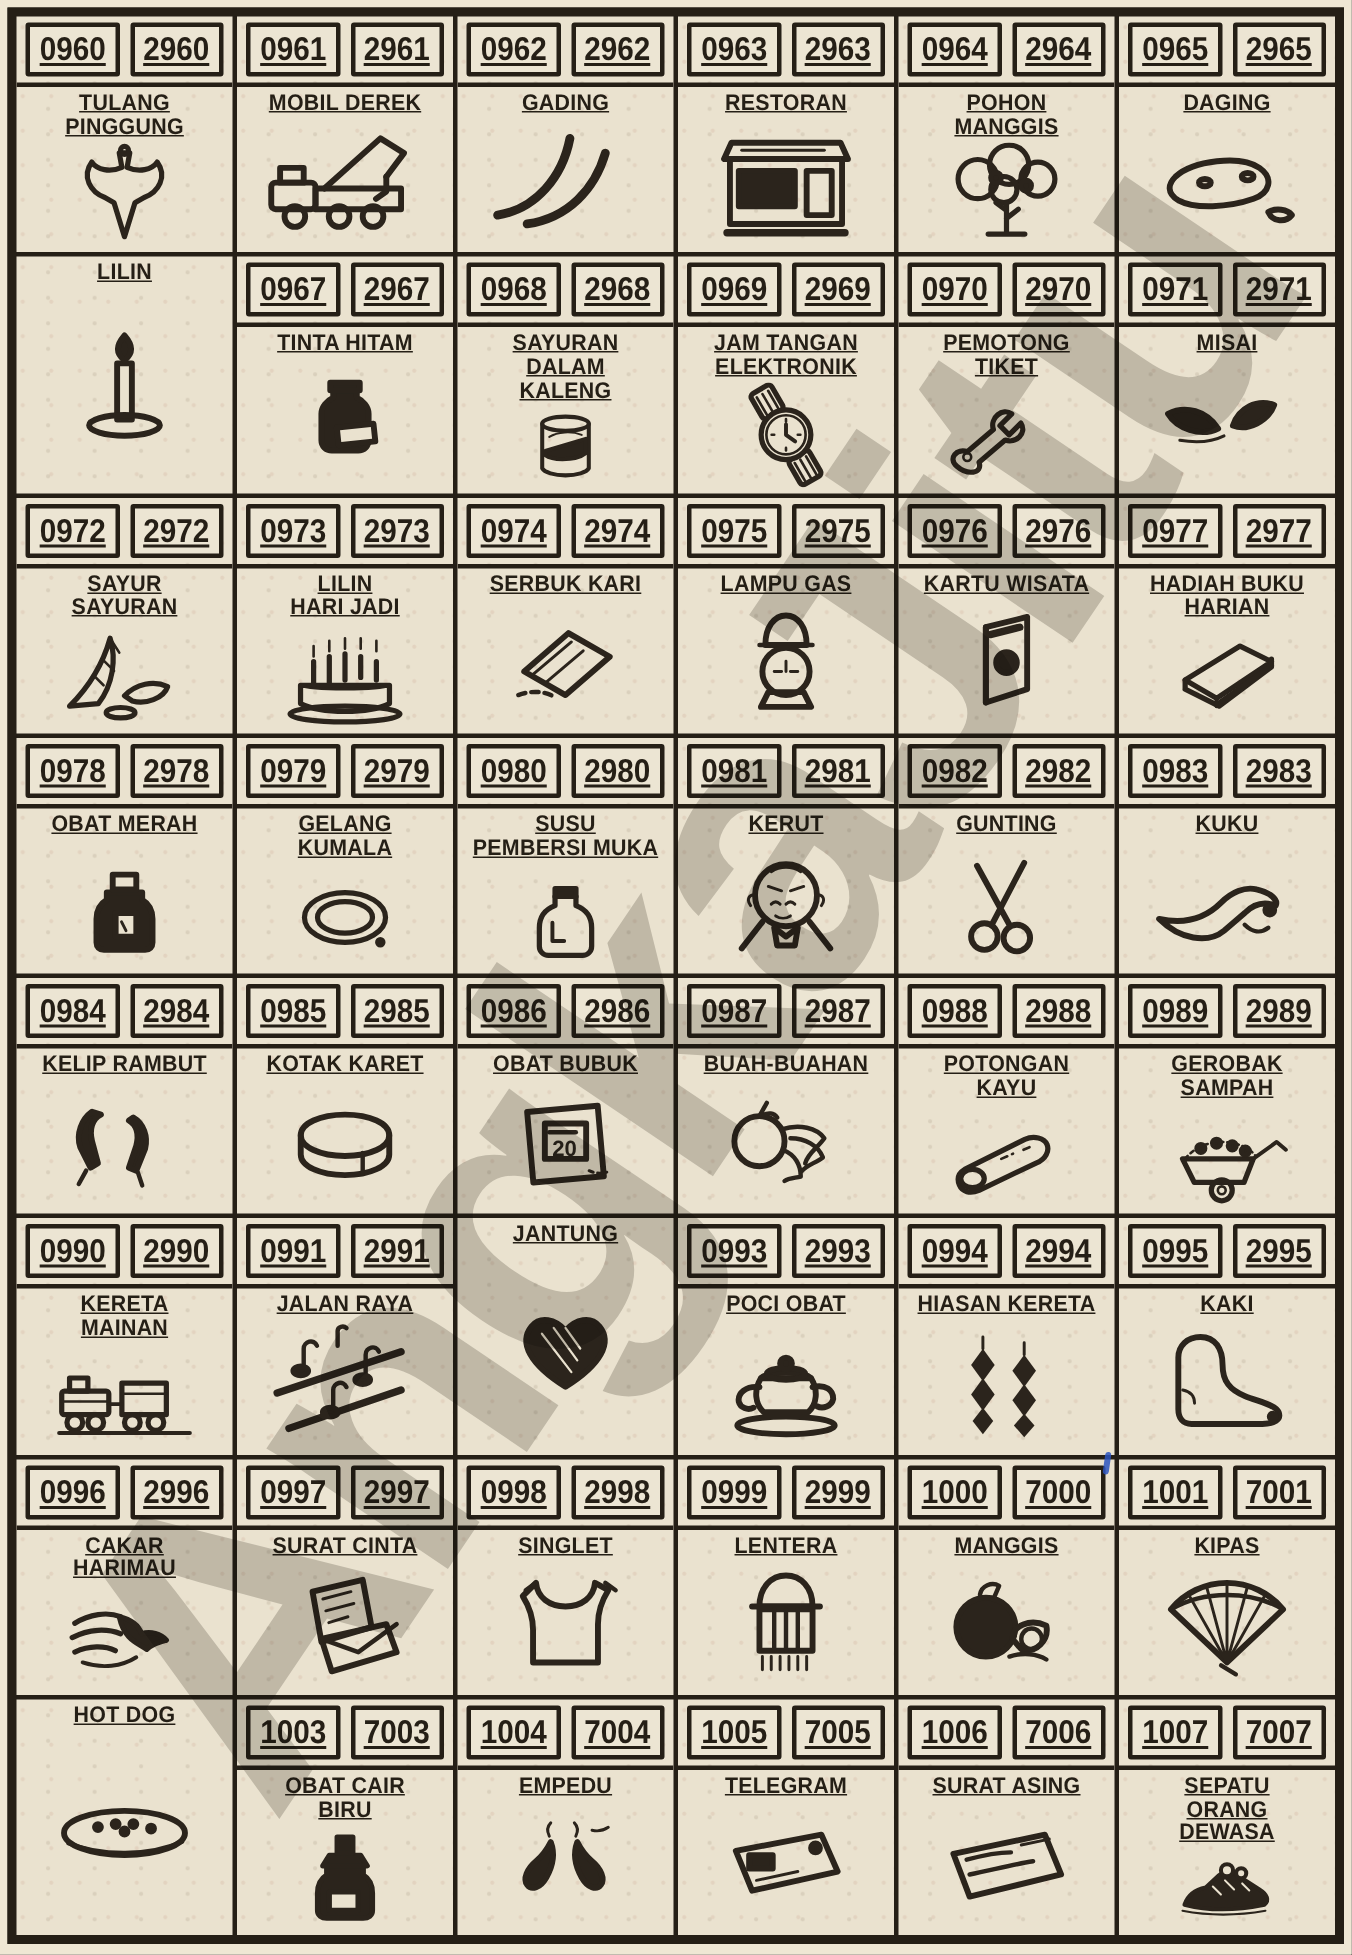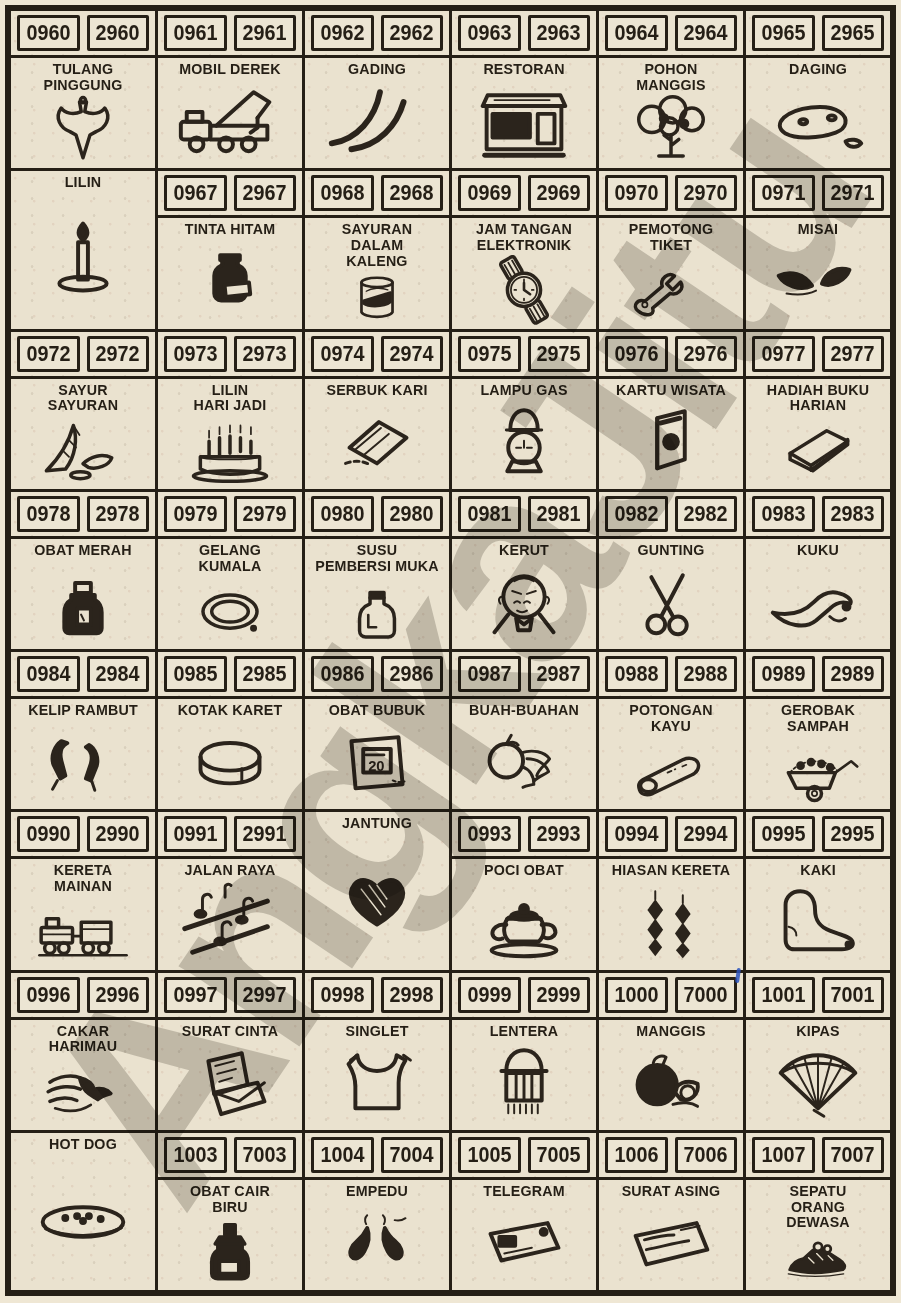"0960" .cell { text-decoration: none -> underline }
